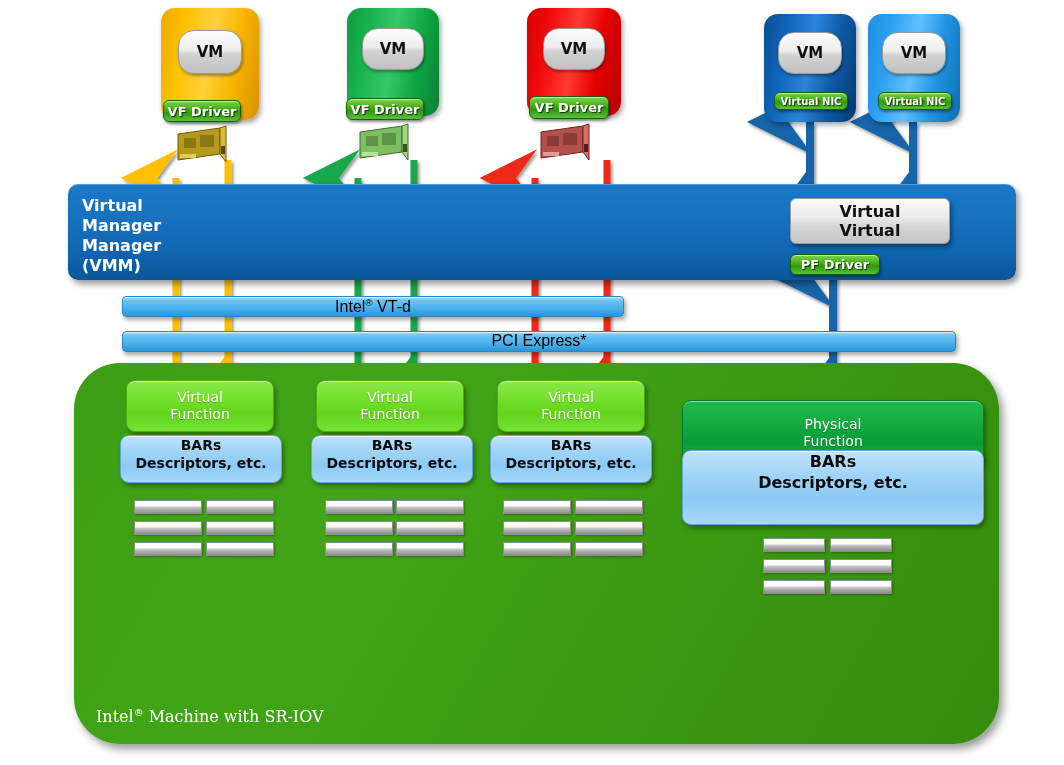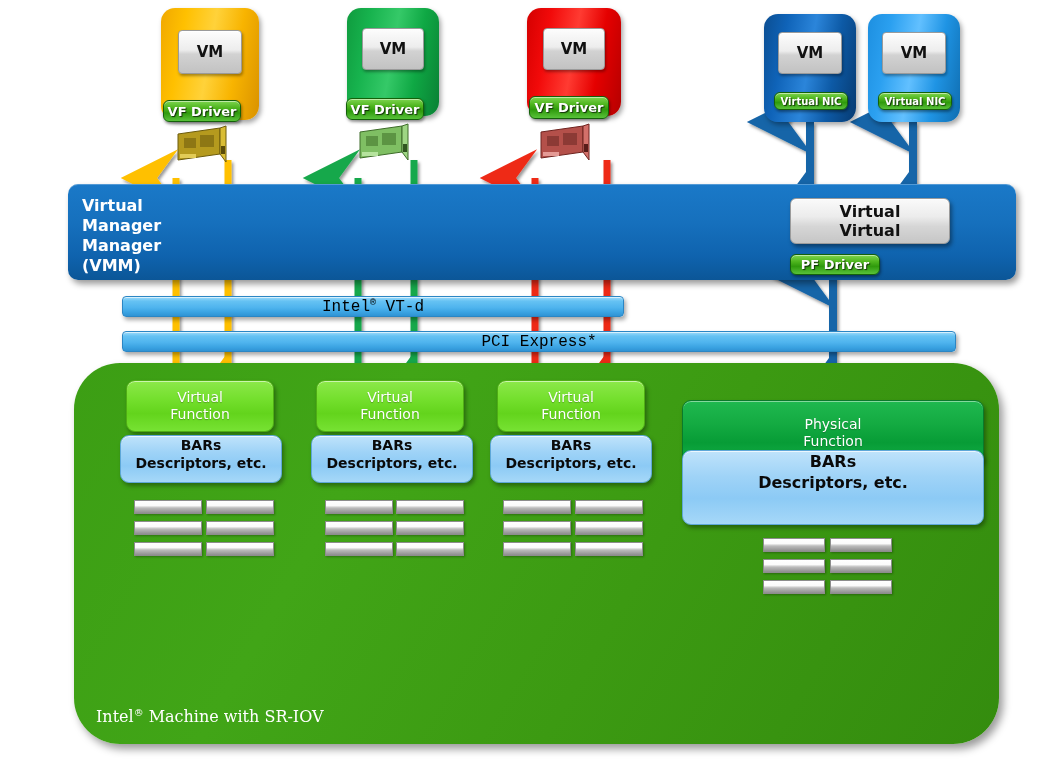"VM" .vmchip { border-radius: 4px -> 16px }
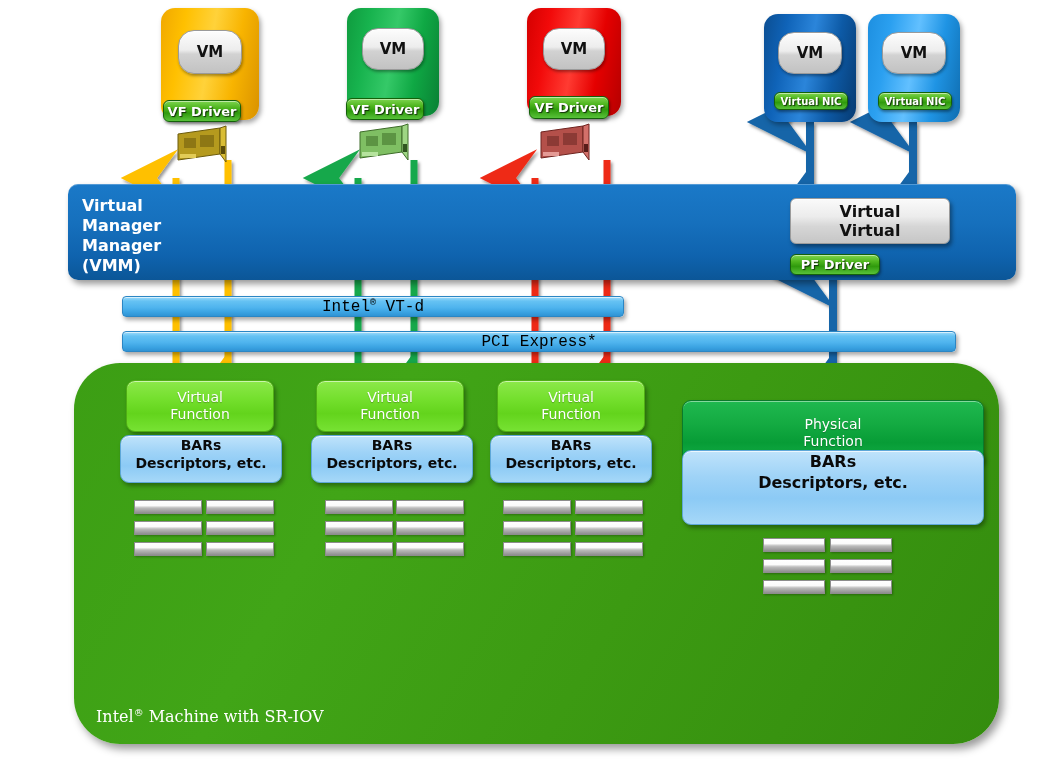"Intel® VT-d" .busbar { align-items: center -> none; font-family: Liberation Mono, monospace -> Liberation Sans, sans-serif }
